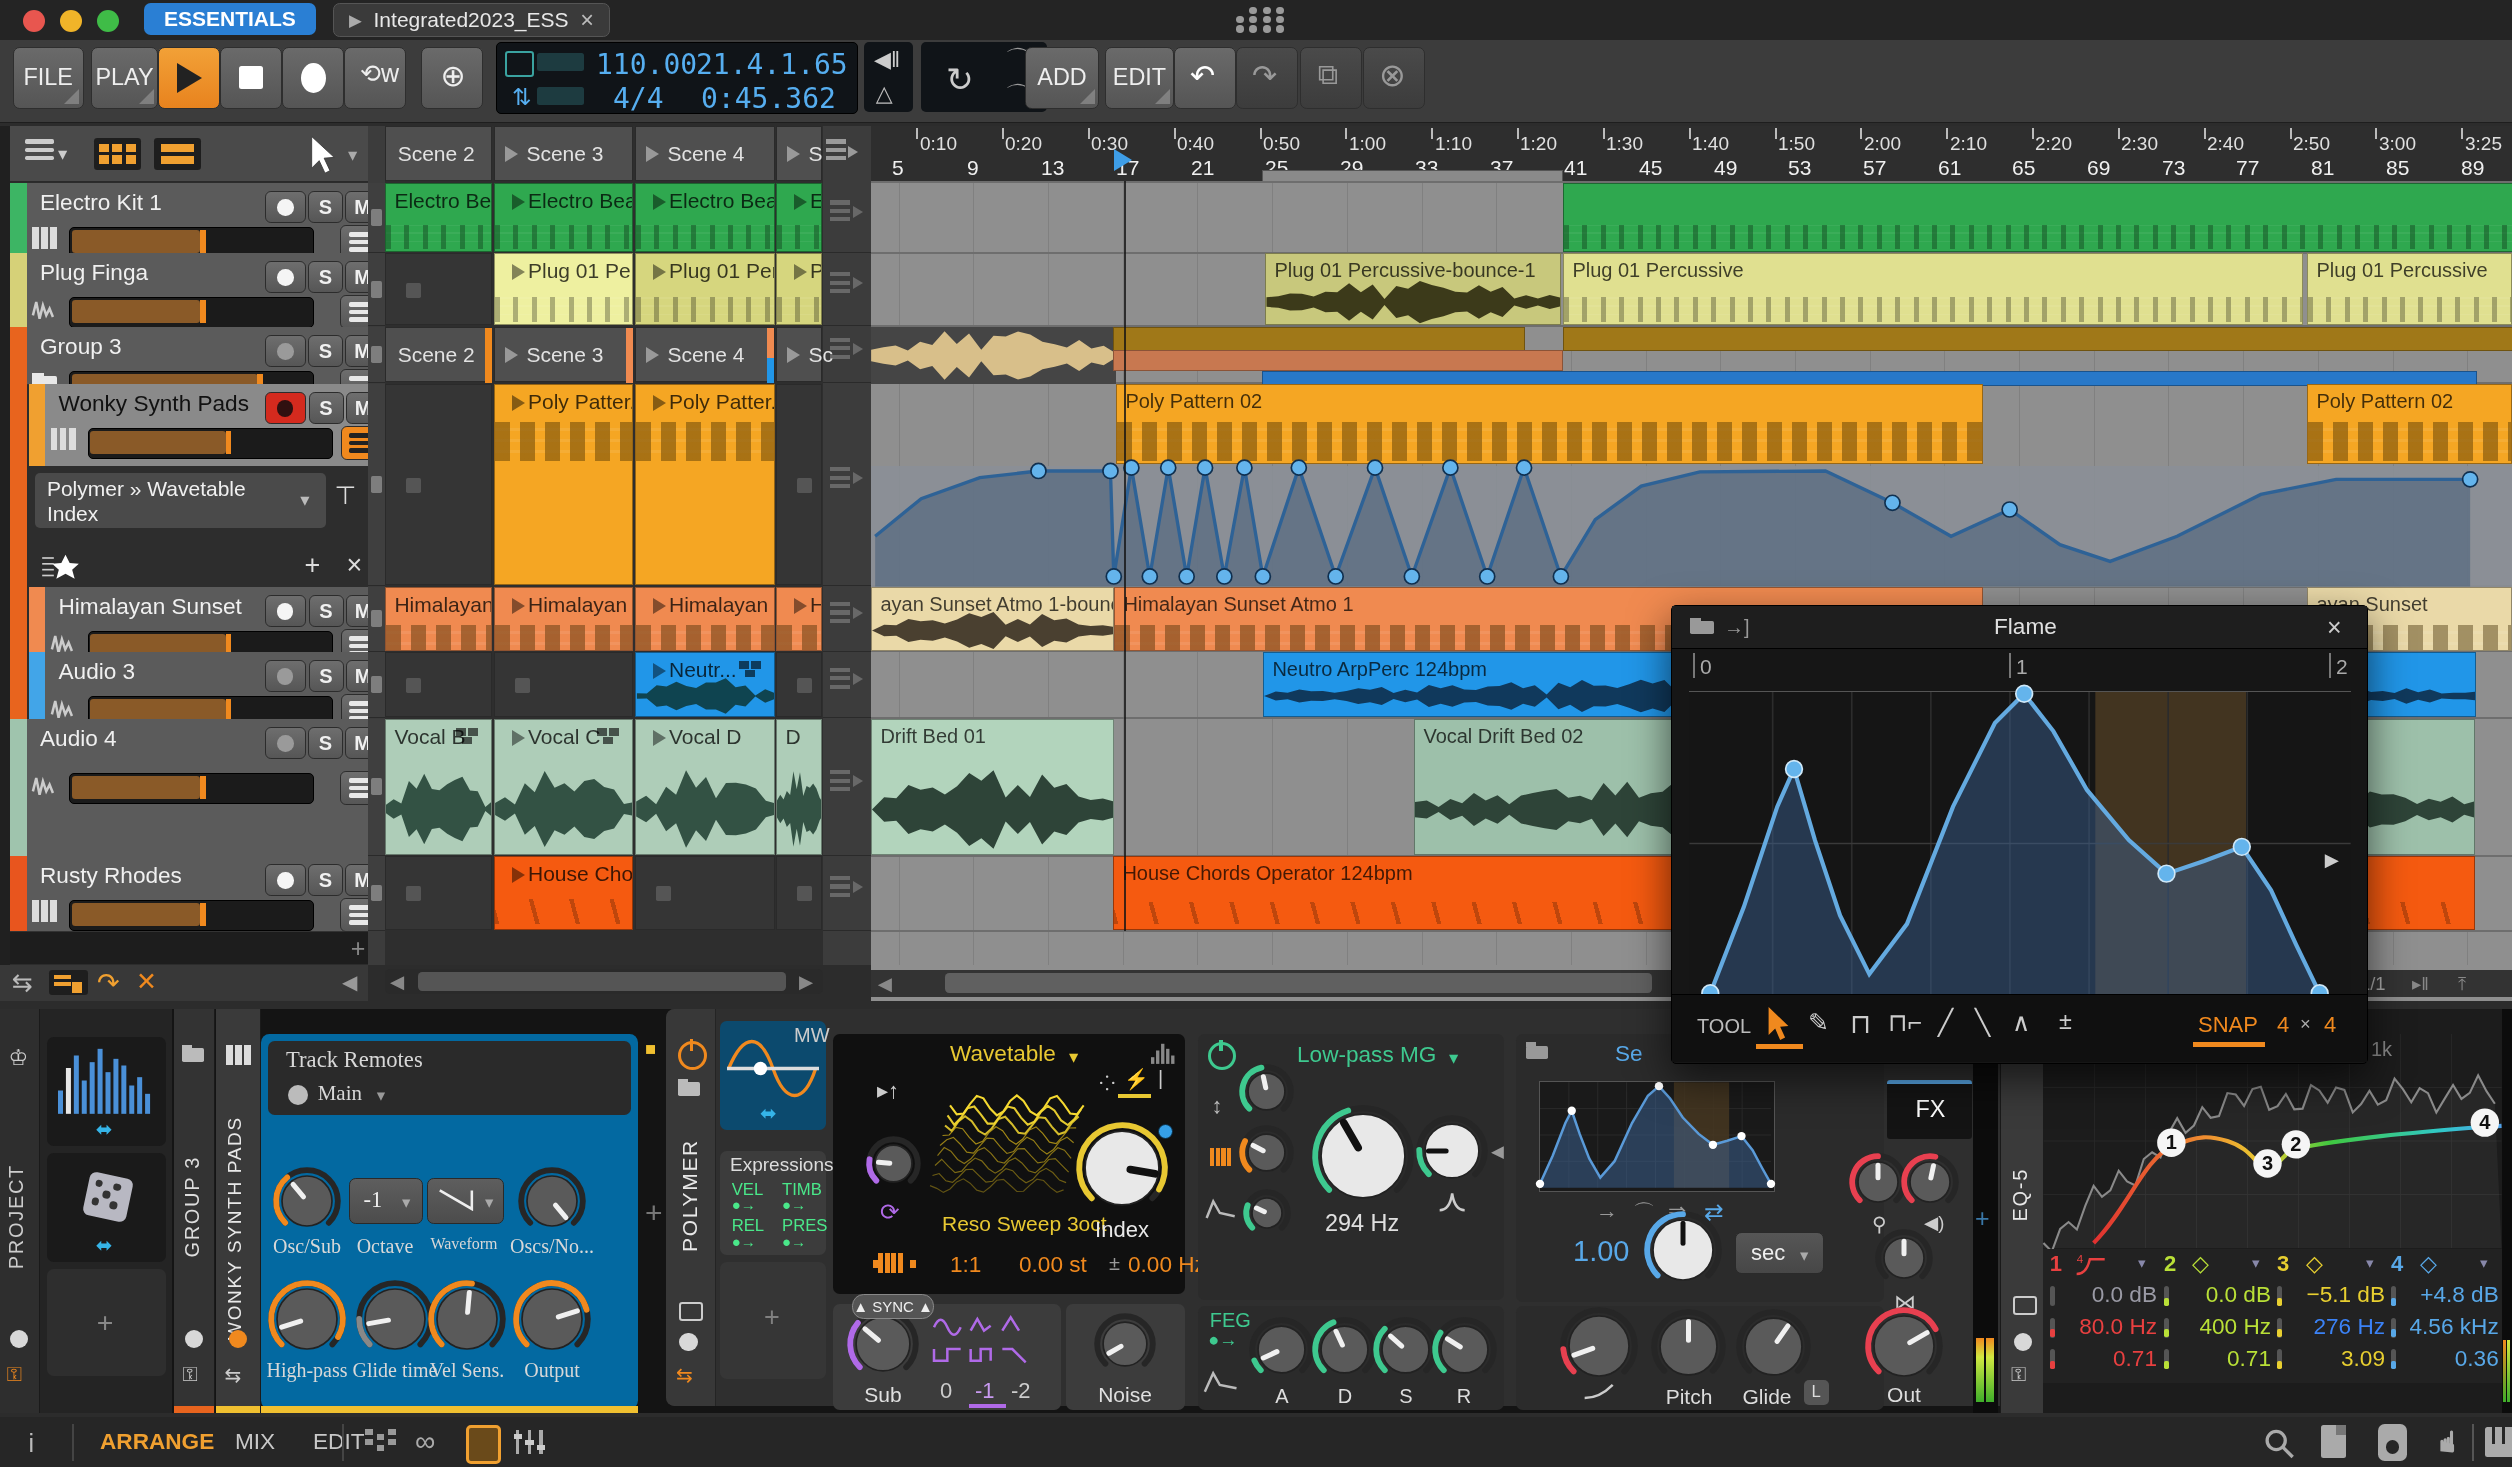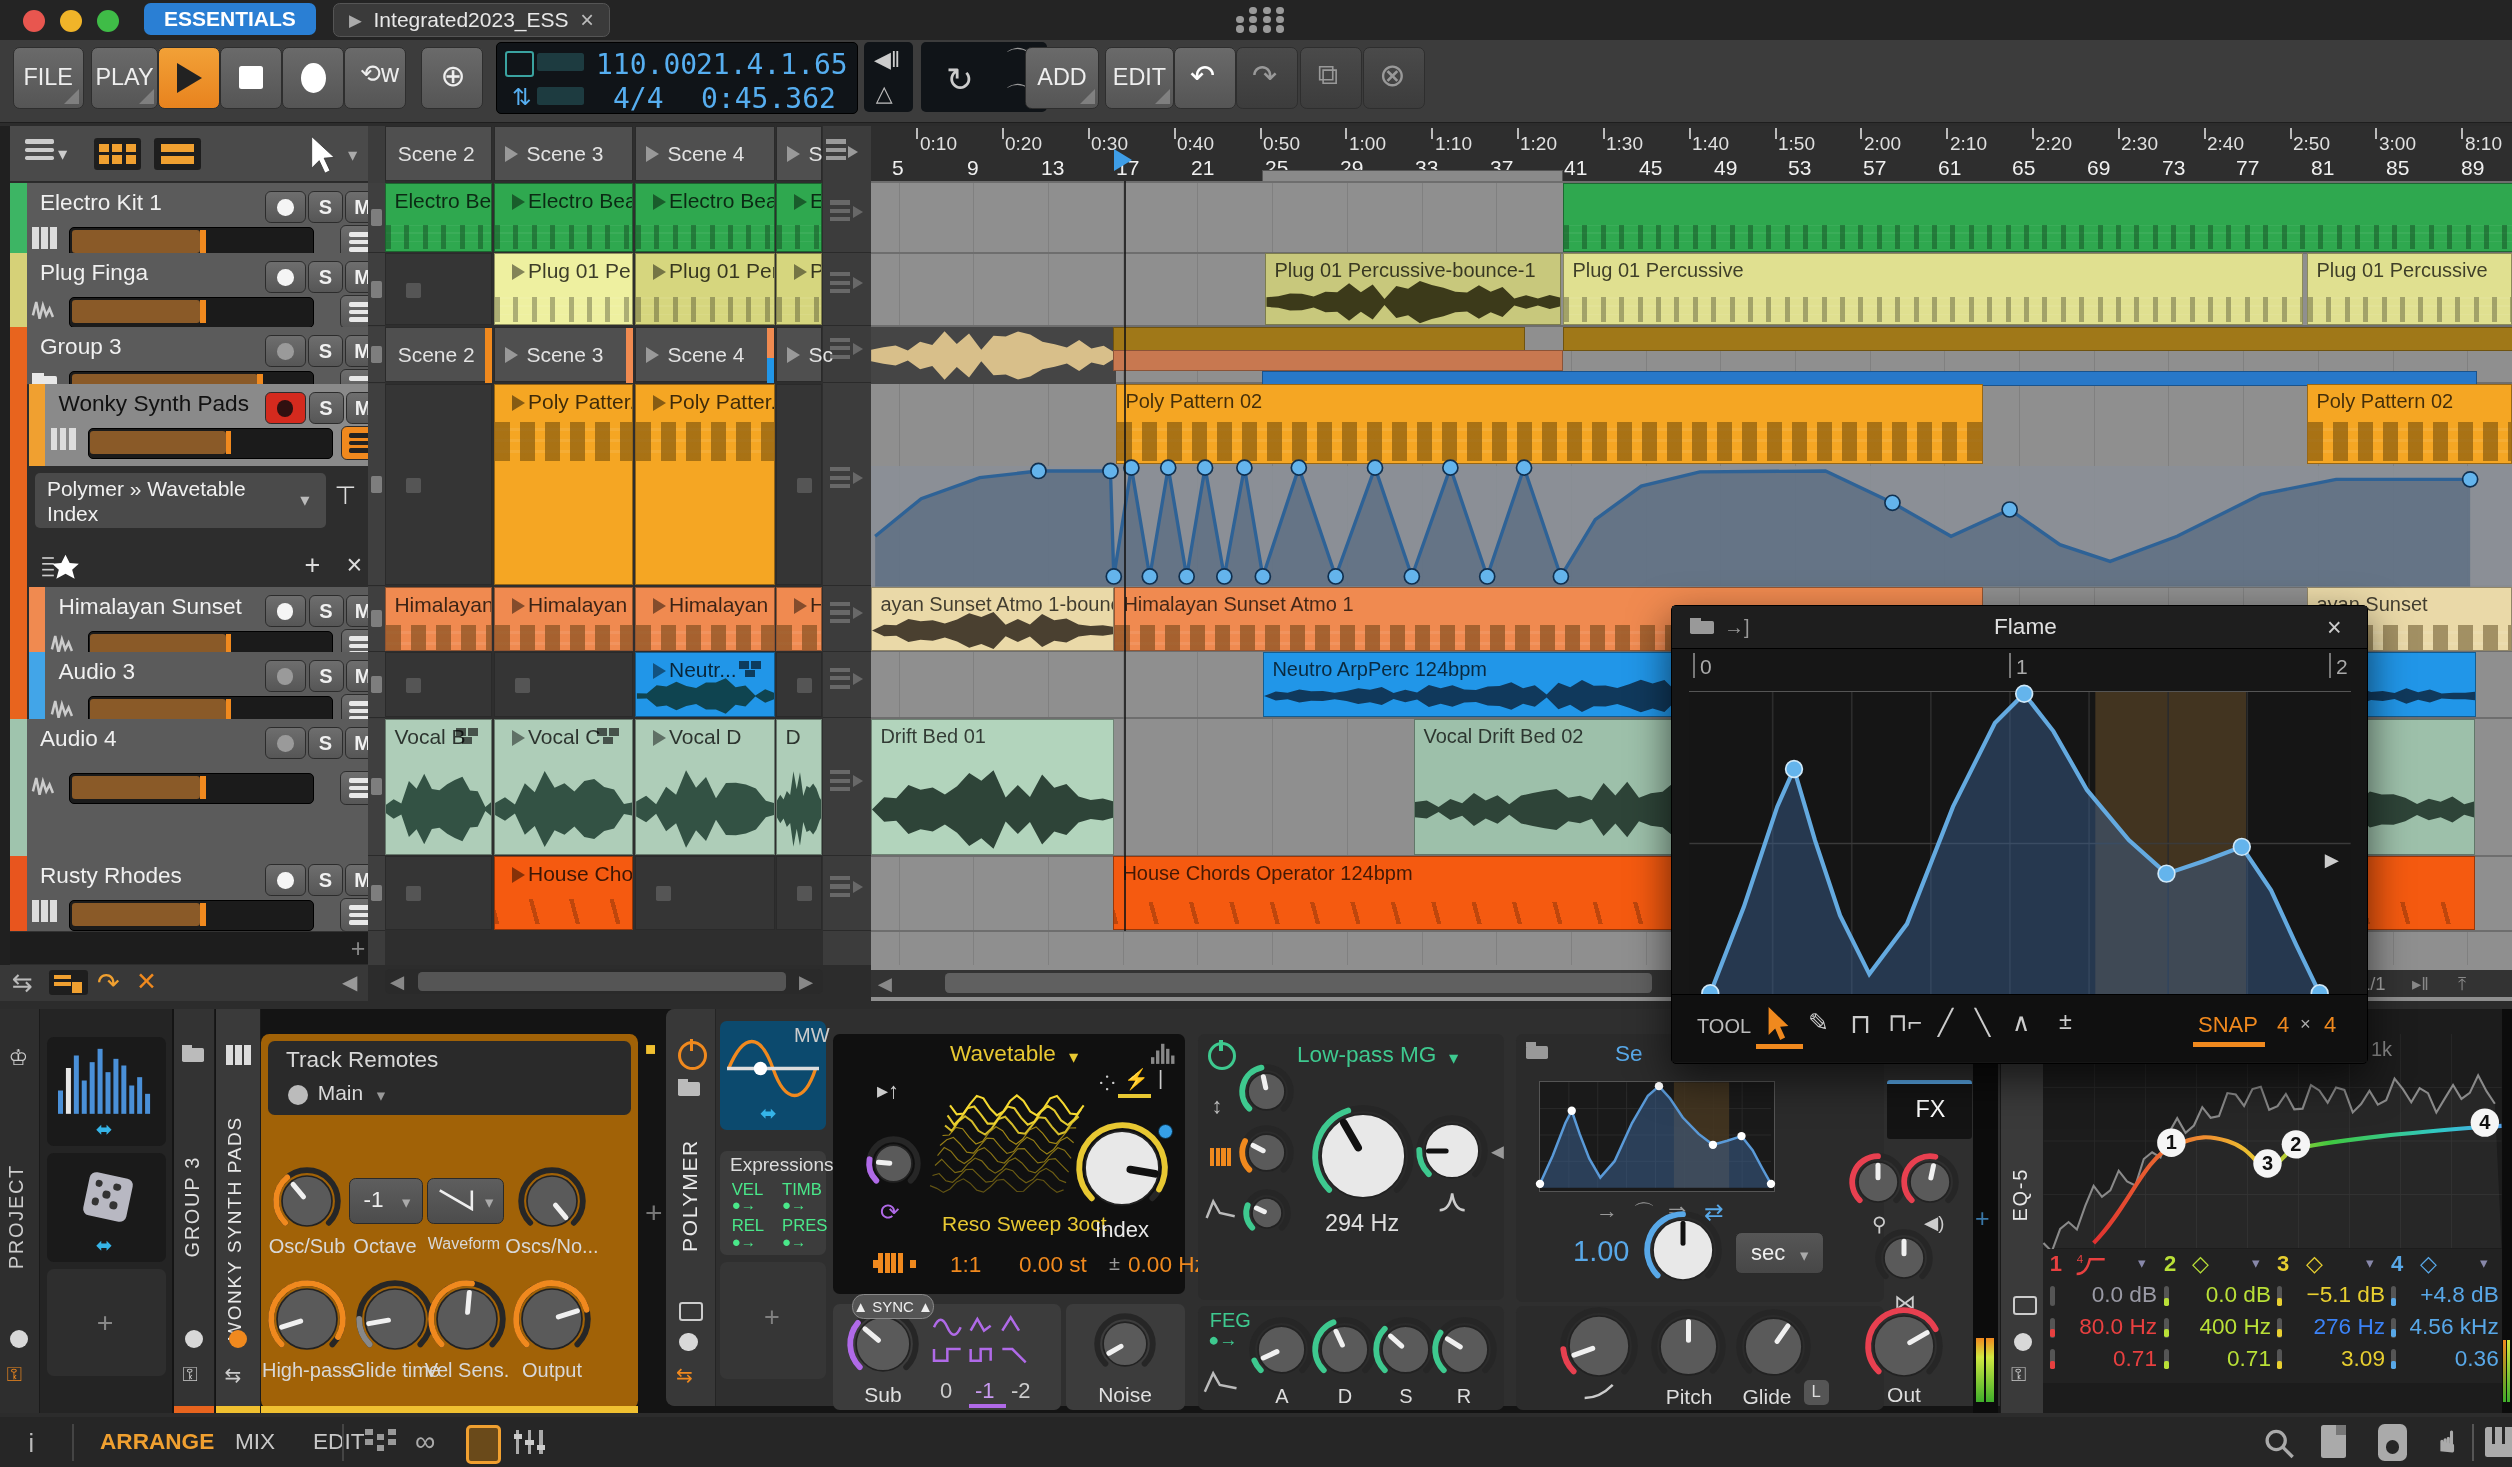"8:10" div { text: 8:10 -> 3:25 }
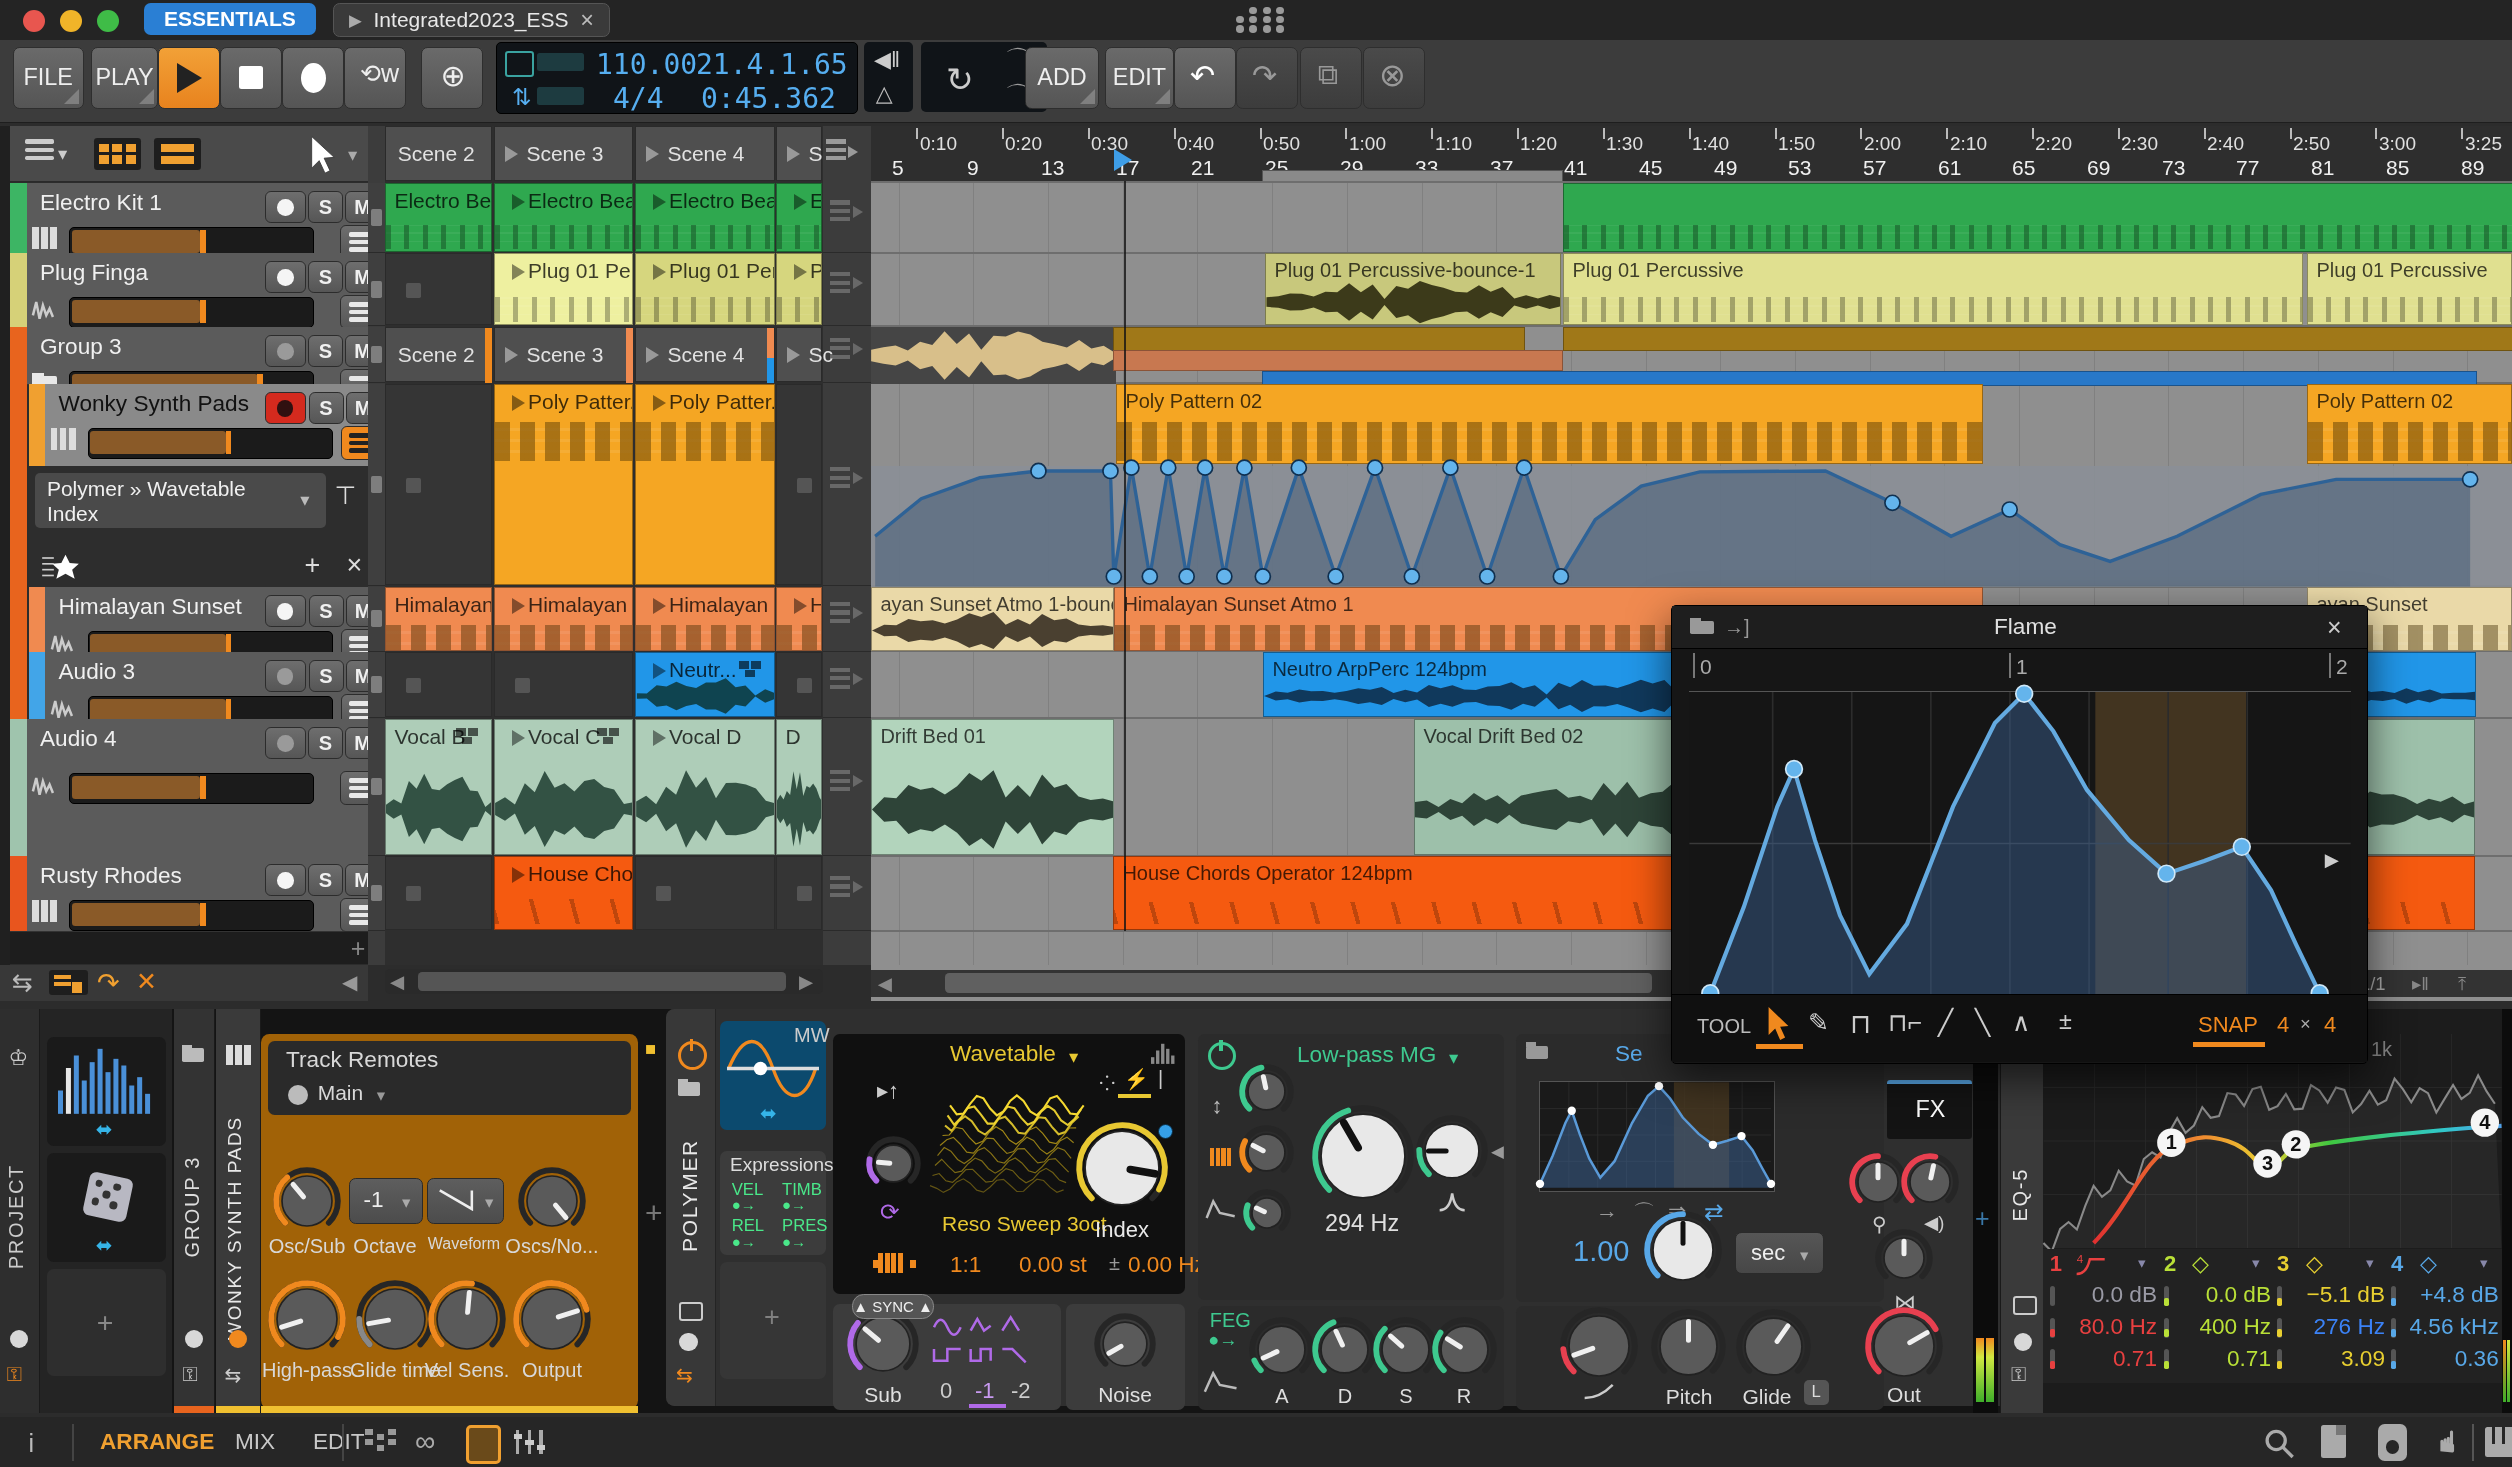"Track Remotes" div { background: #a16207 -> #0369a1; font-family: none -> Liberation Serif, serif }
